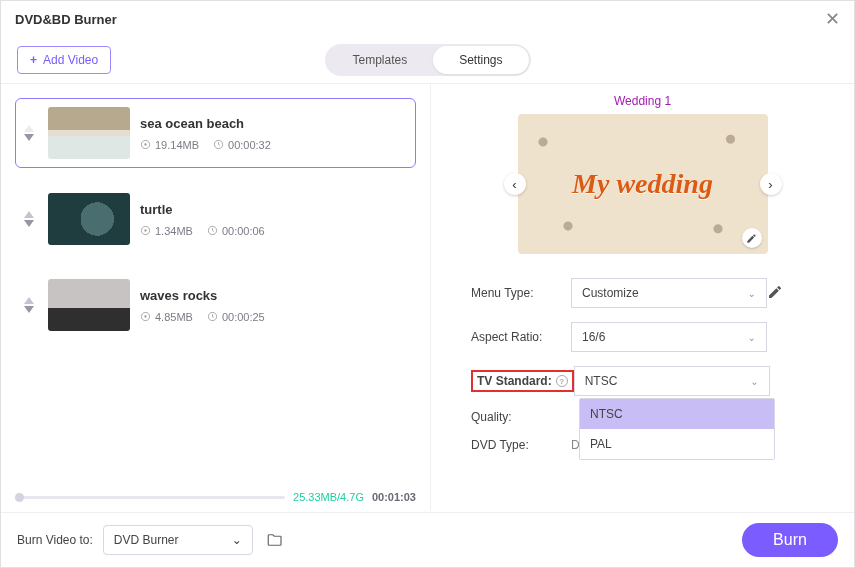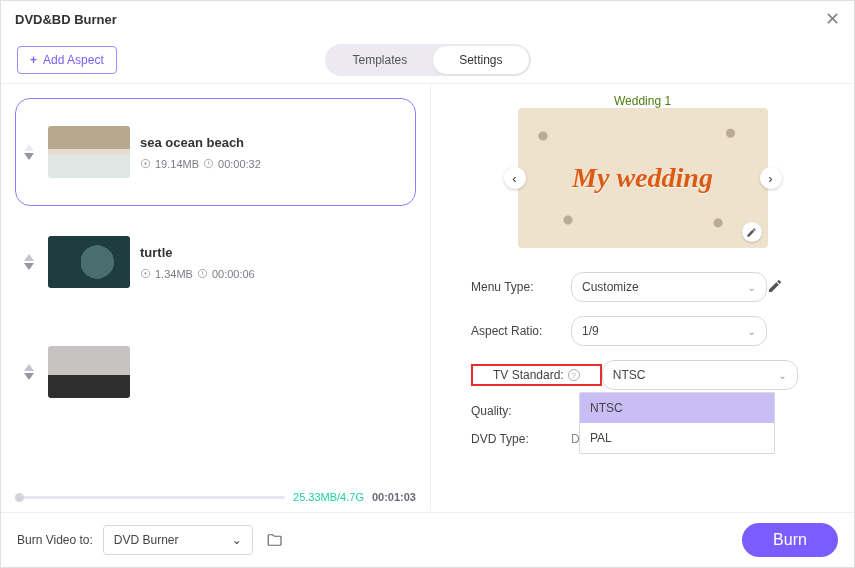"Add Aspect" span { text: Aspect -> Video }
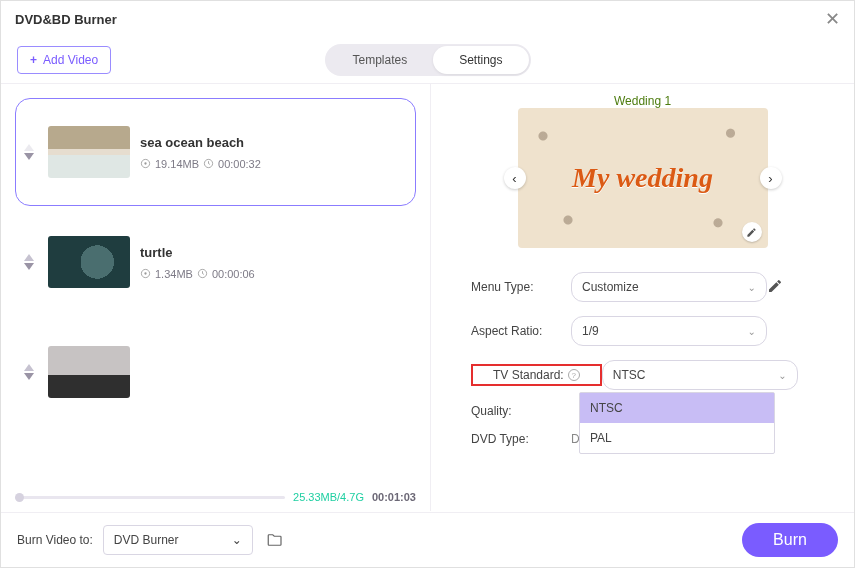"Wedding 1" .preview-title { color: #4d7c0f -> #a21caf; margin-bottom: none -> 6px }
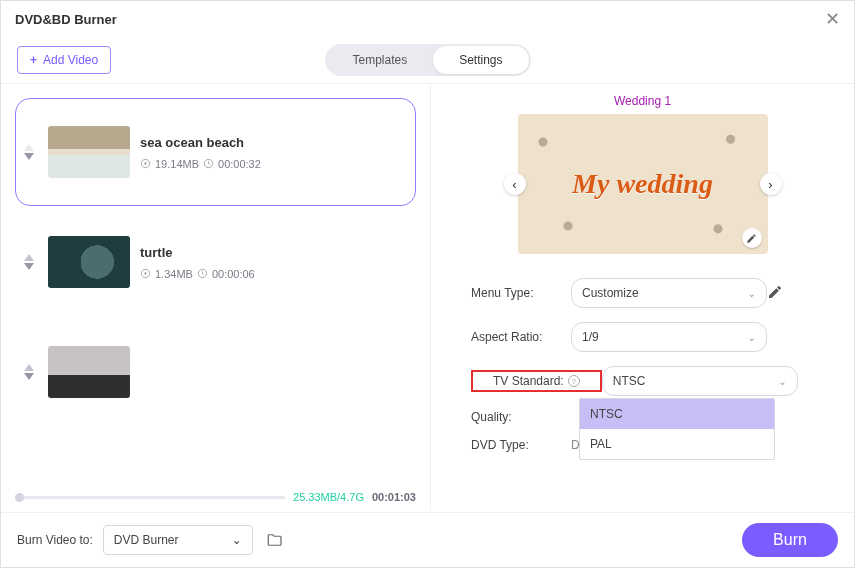"sea ocean beach" .video-row { border-radius: 15px -> 6px; margin-bottom: 2px -> 16px; padding: 27px 8px -> 8px 8px }
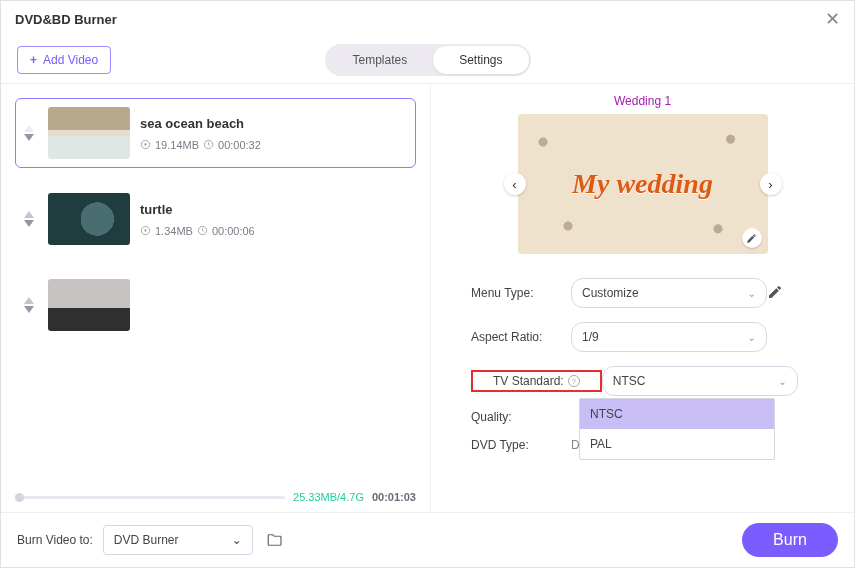"19.14MB" .vsub { gap: 4px -> 14px }
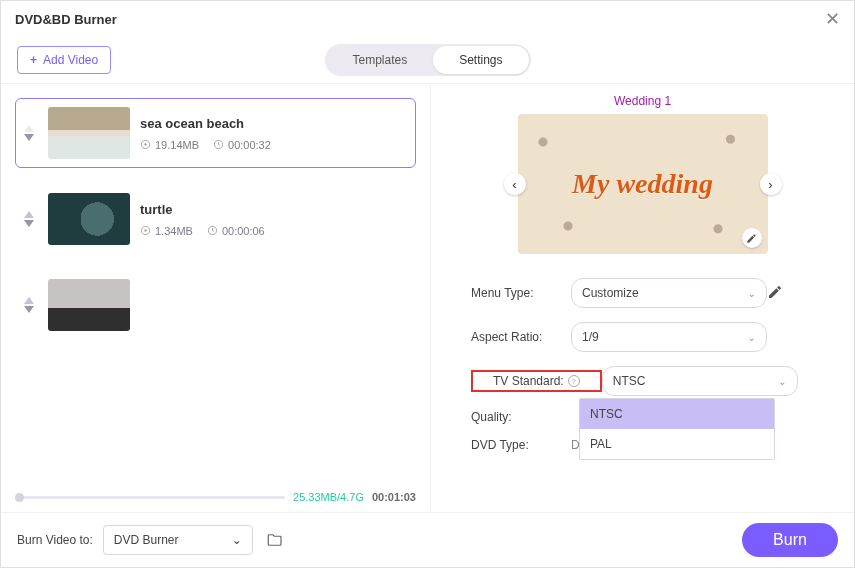"waves rocks" div.vmeta { html: none -> <div> <div>waves rocks</div> <div> <span> <svg> <circle></circle> <circle></circle> </svg> 4.85MB </span> <span> <svg> <circle></circle> <path></path> </svg> 00:00:25 </span> </div> </div> }
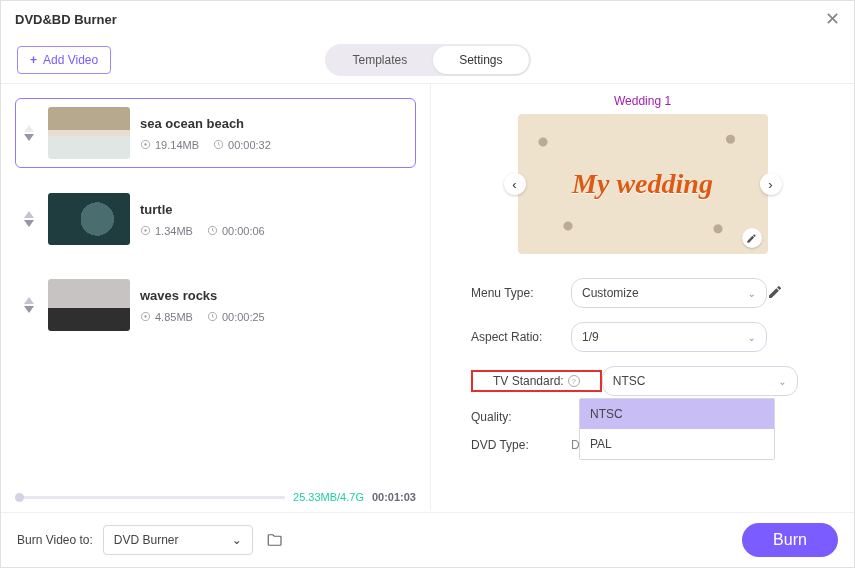"Customize" .select { border-radius: 12px -> 0 }
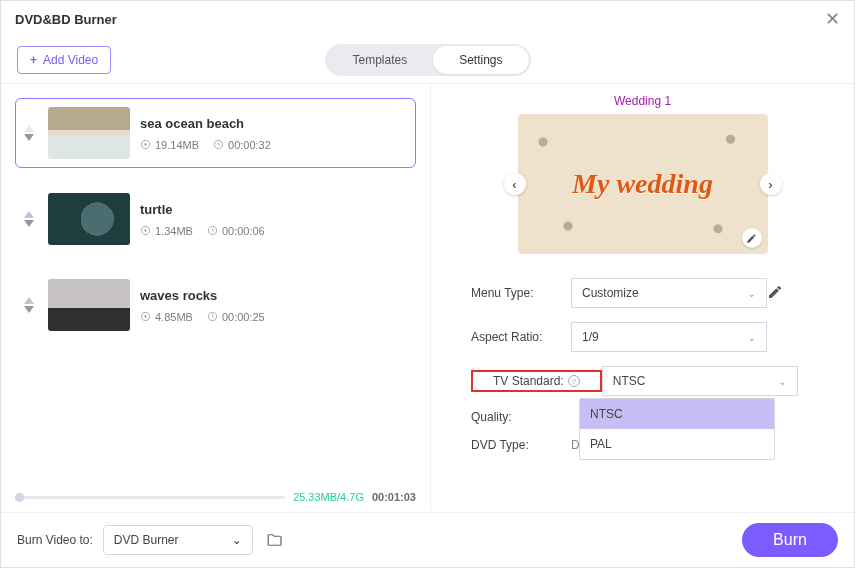"1/9" span { text: 1/9 -> 16/6 }
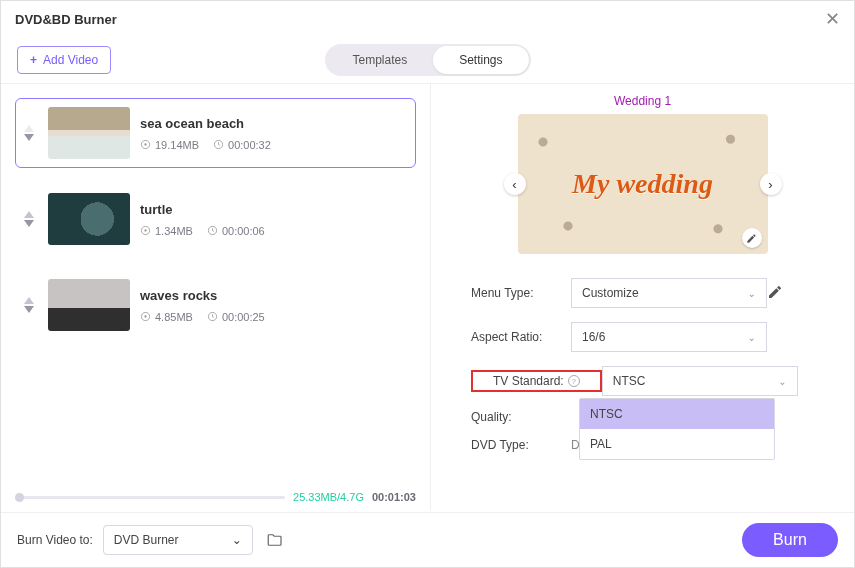"TV Standard:" .form-row .lbl.highlight { font-weight: none -> bold; padding: 2px 20px -> 2px 4px }
